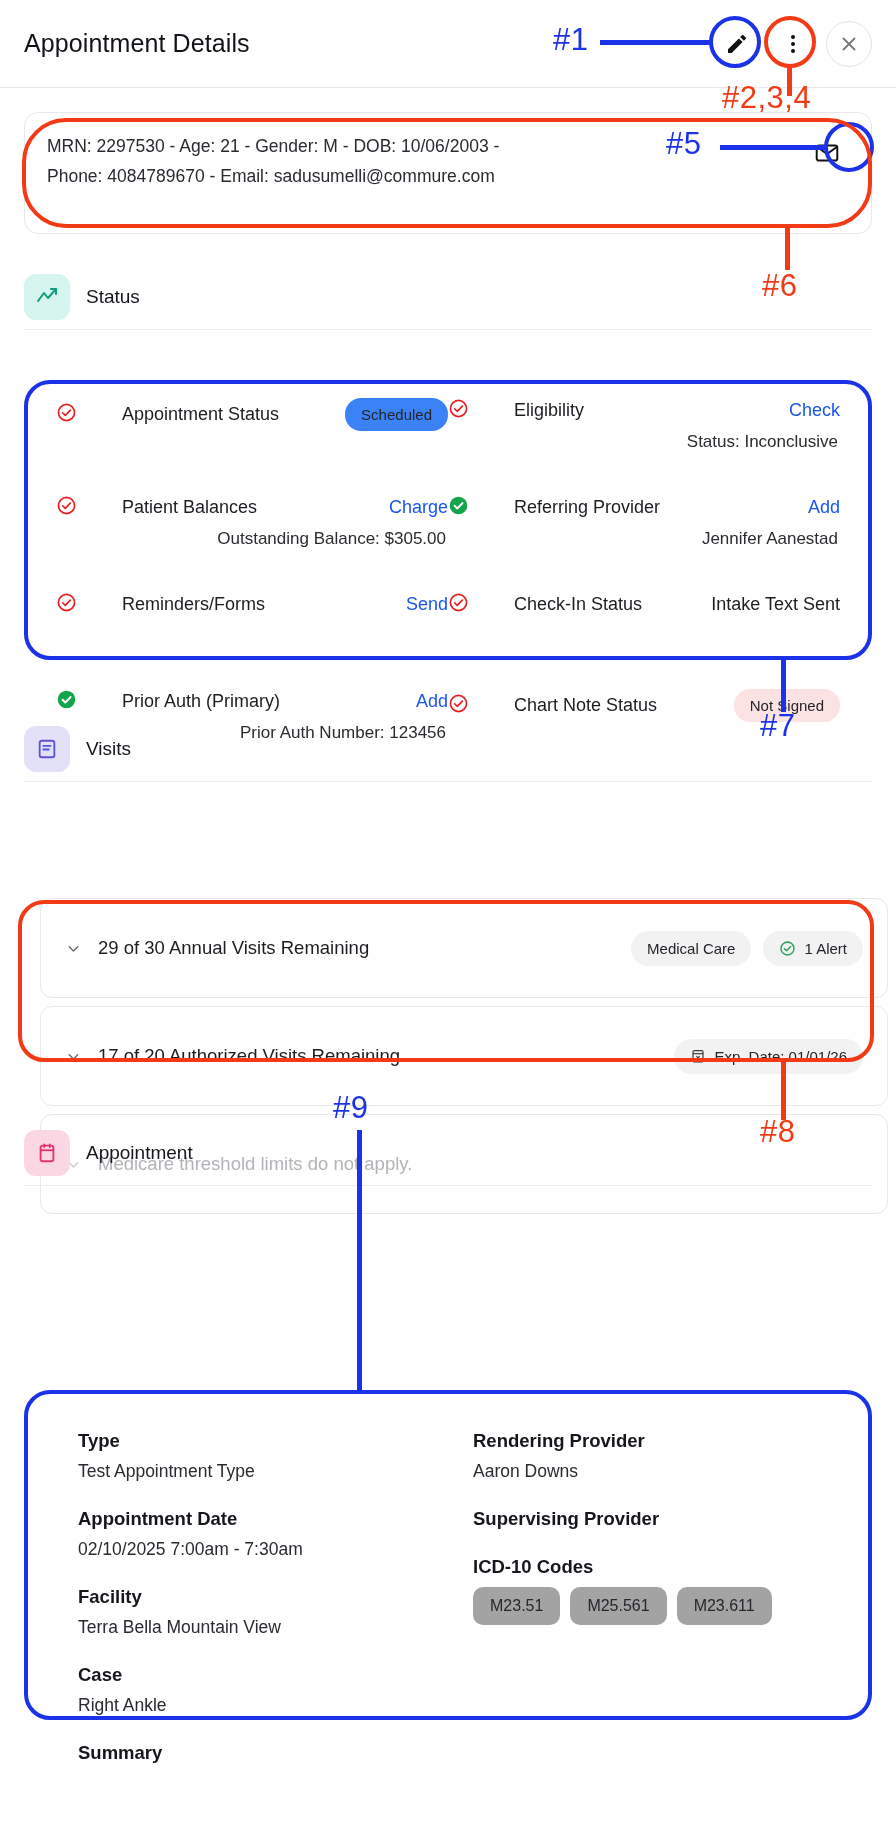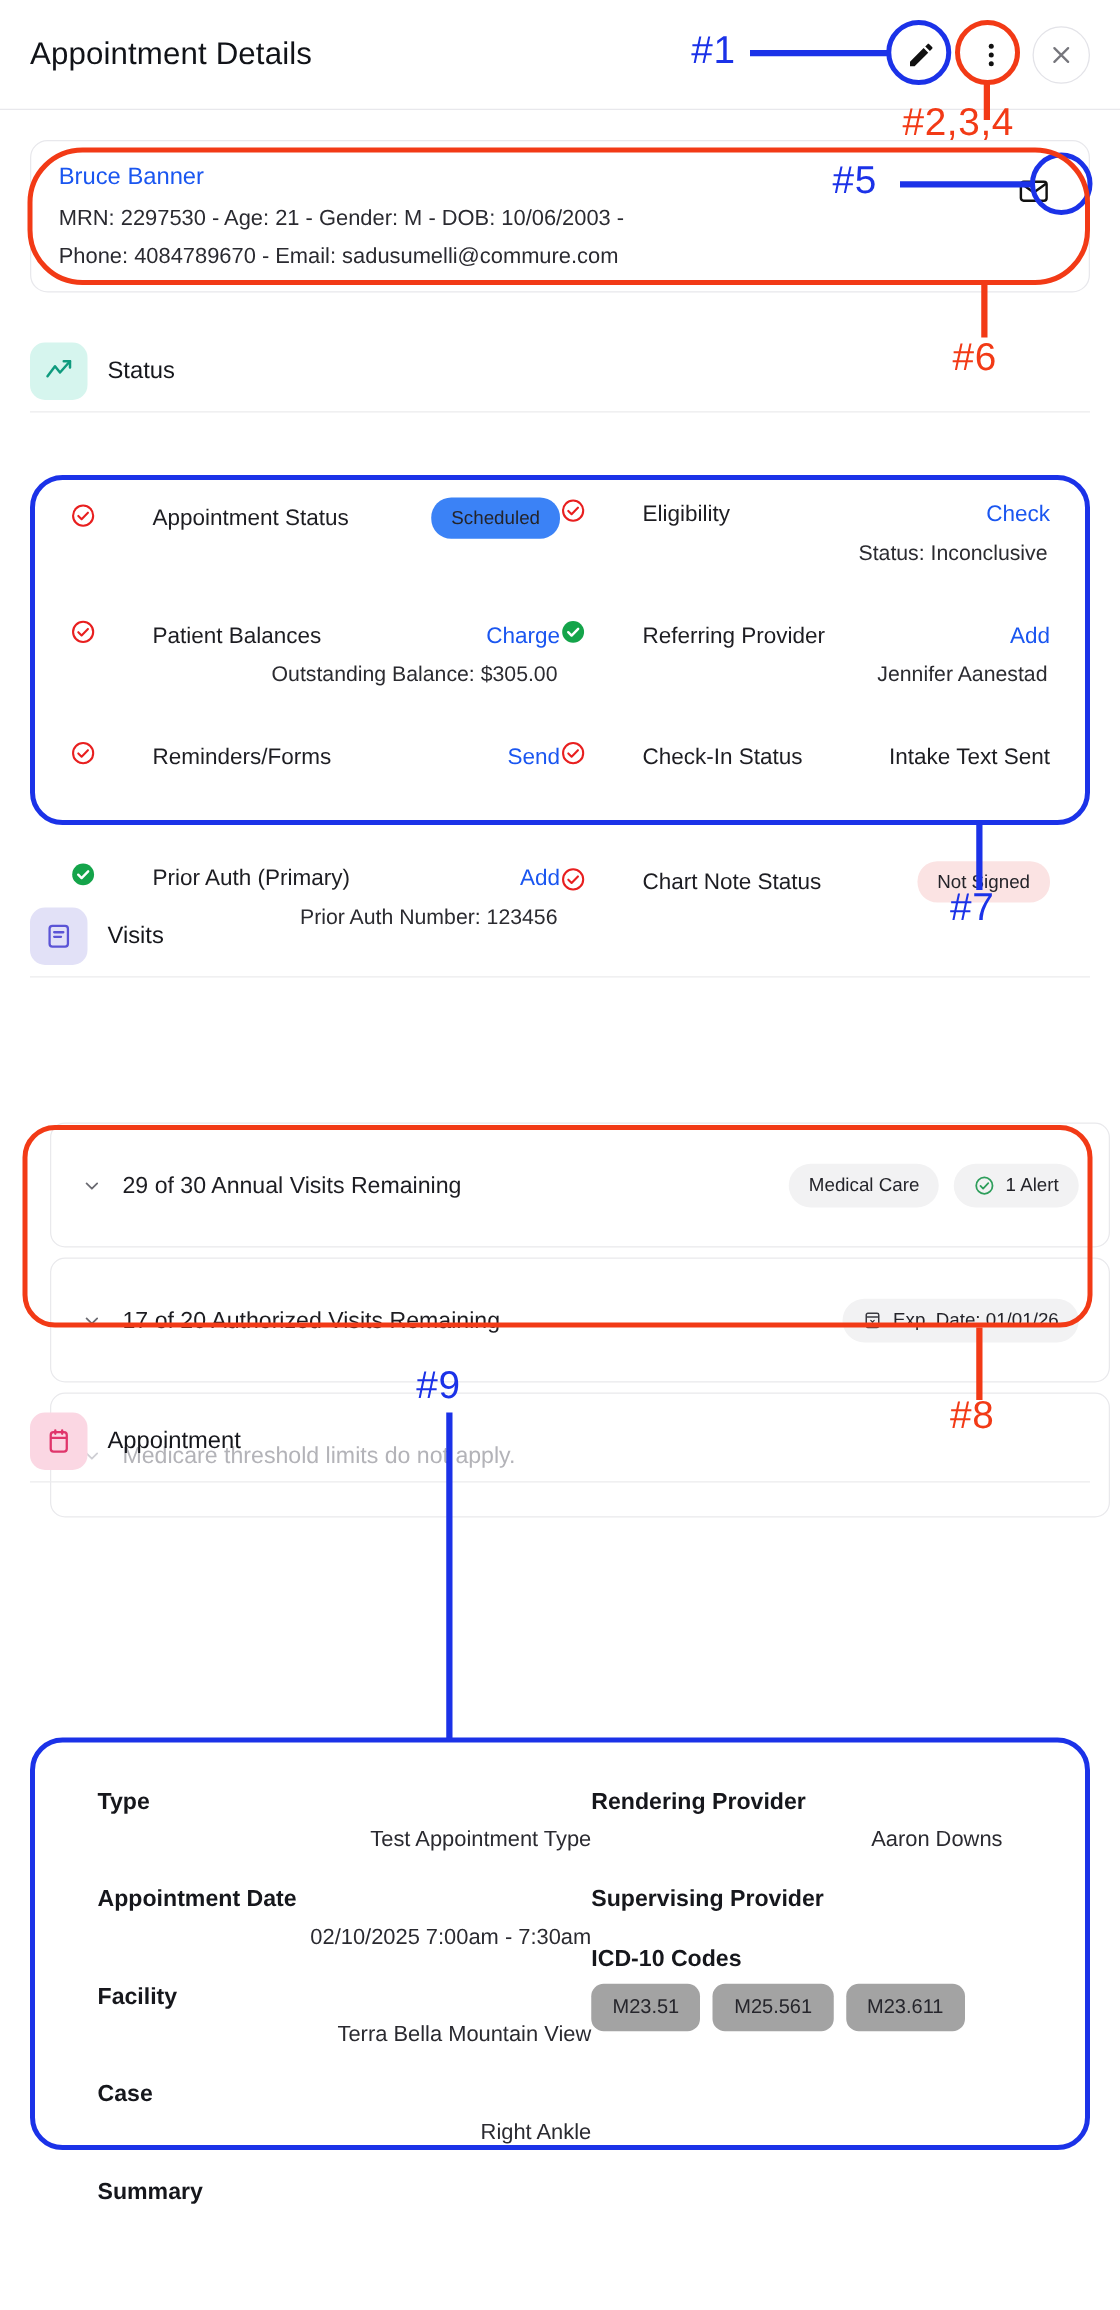"Bruce Banner" div.patient-name { html: <div>Bruce Banner</div> -> none }
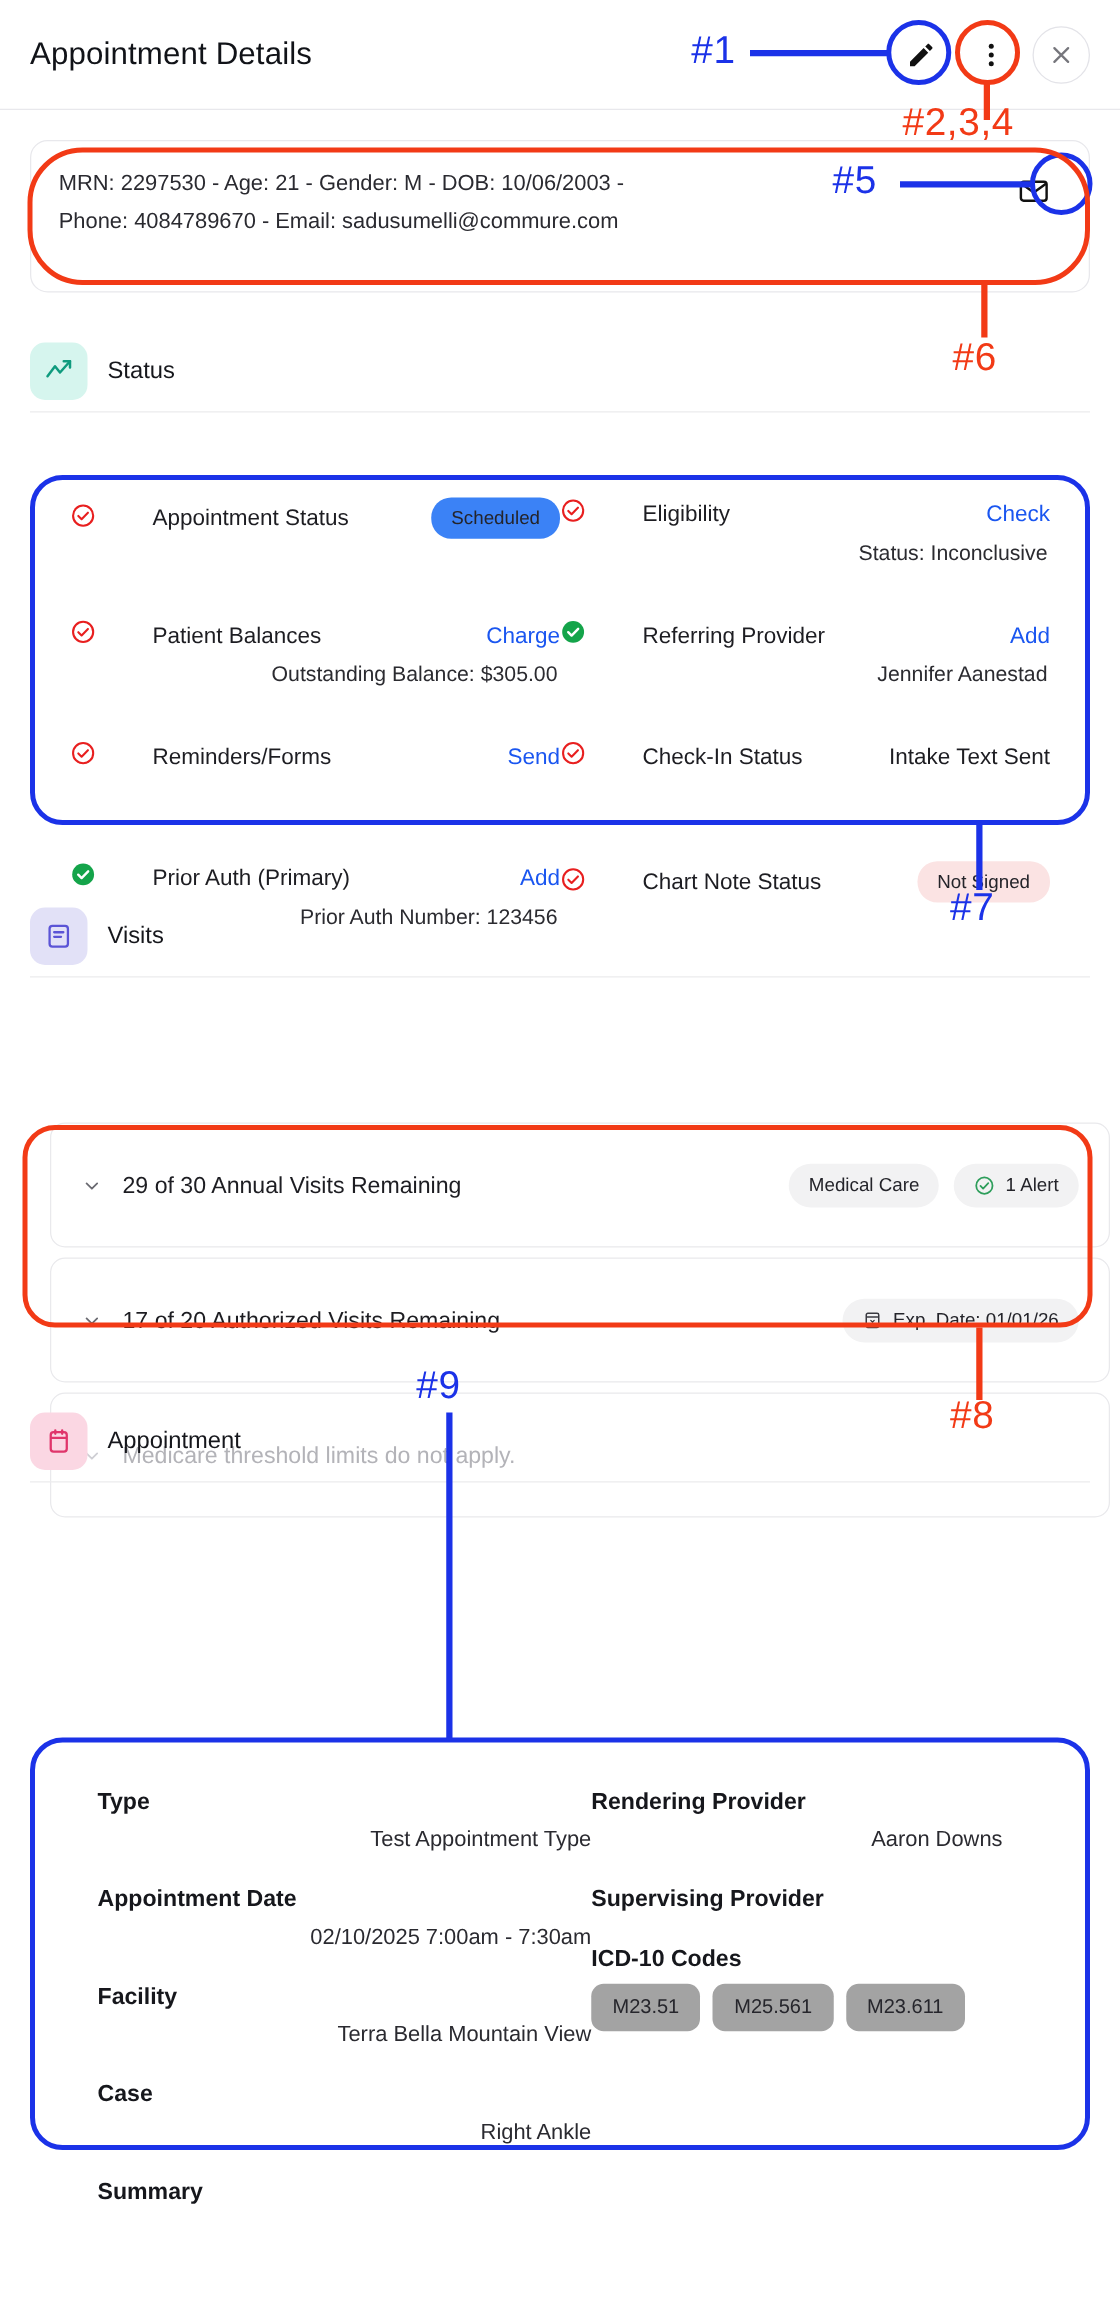"Test Appointment Type" .fld-value { text-align: right -> none }
